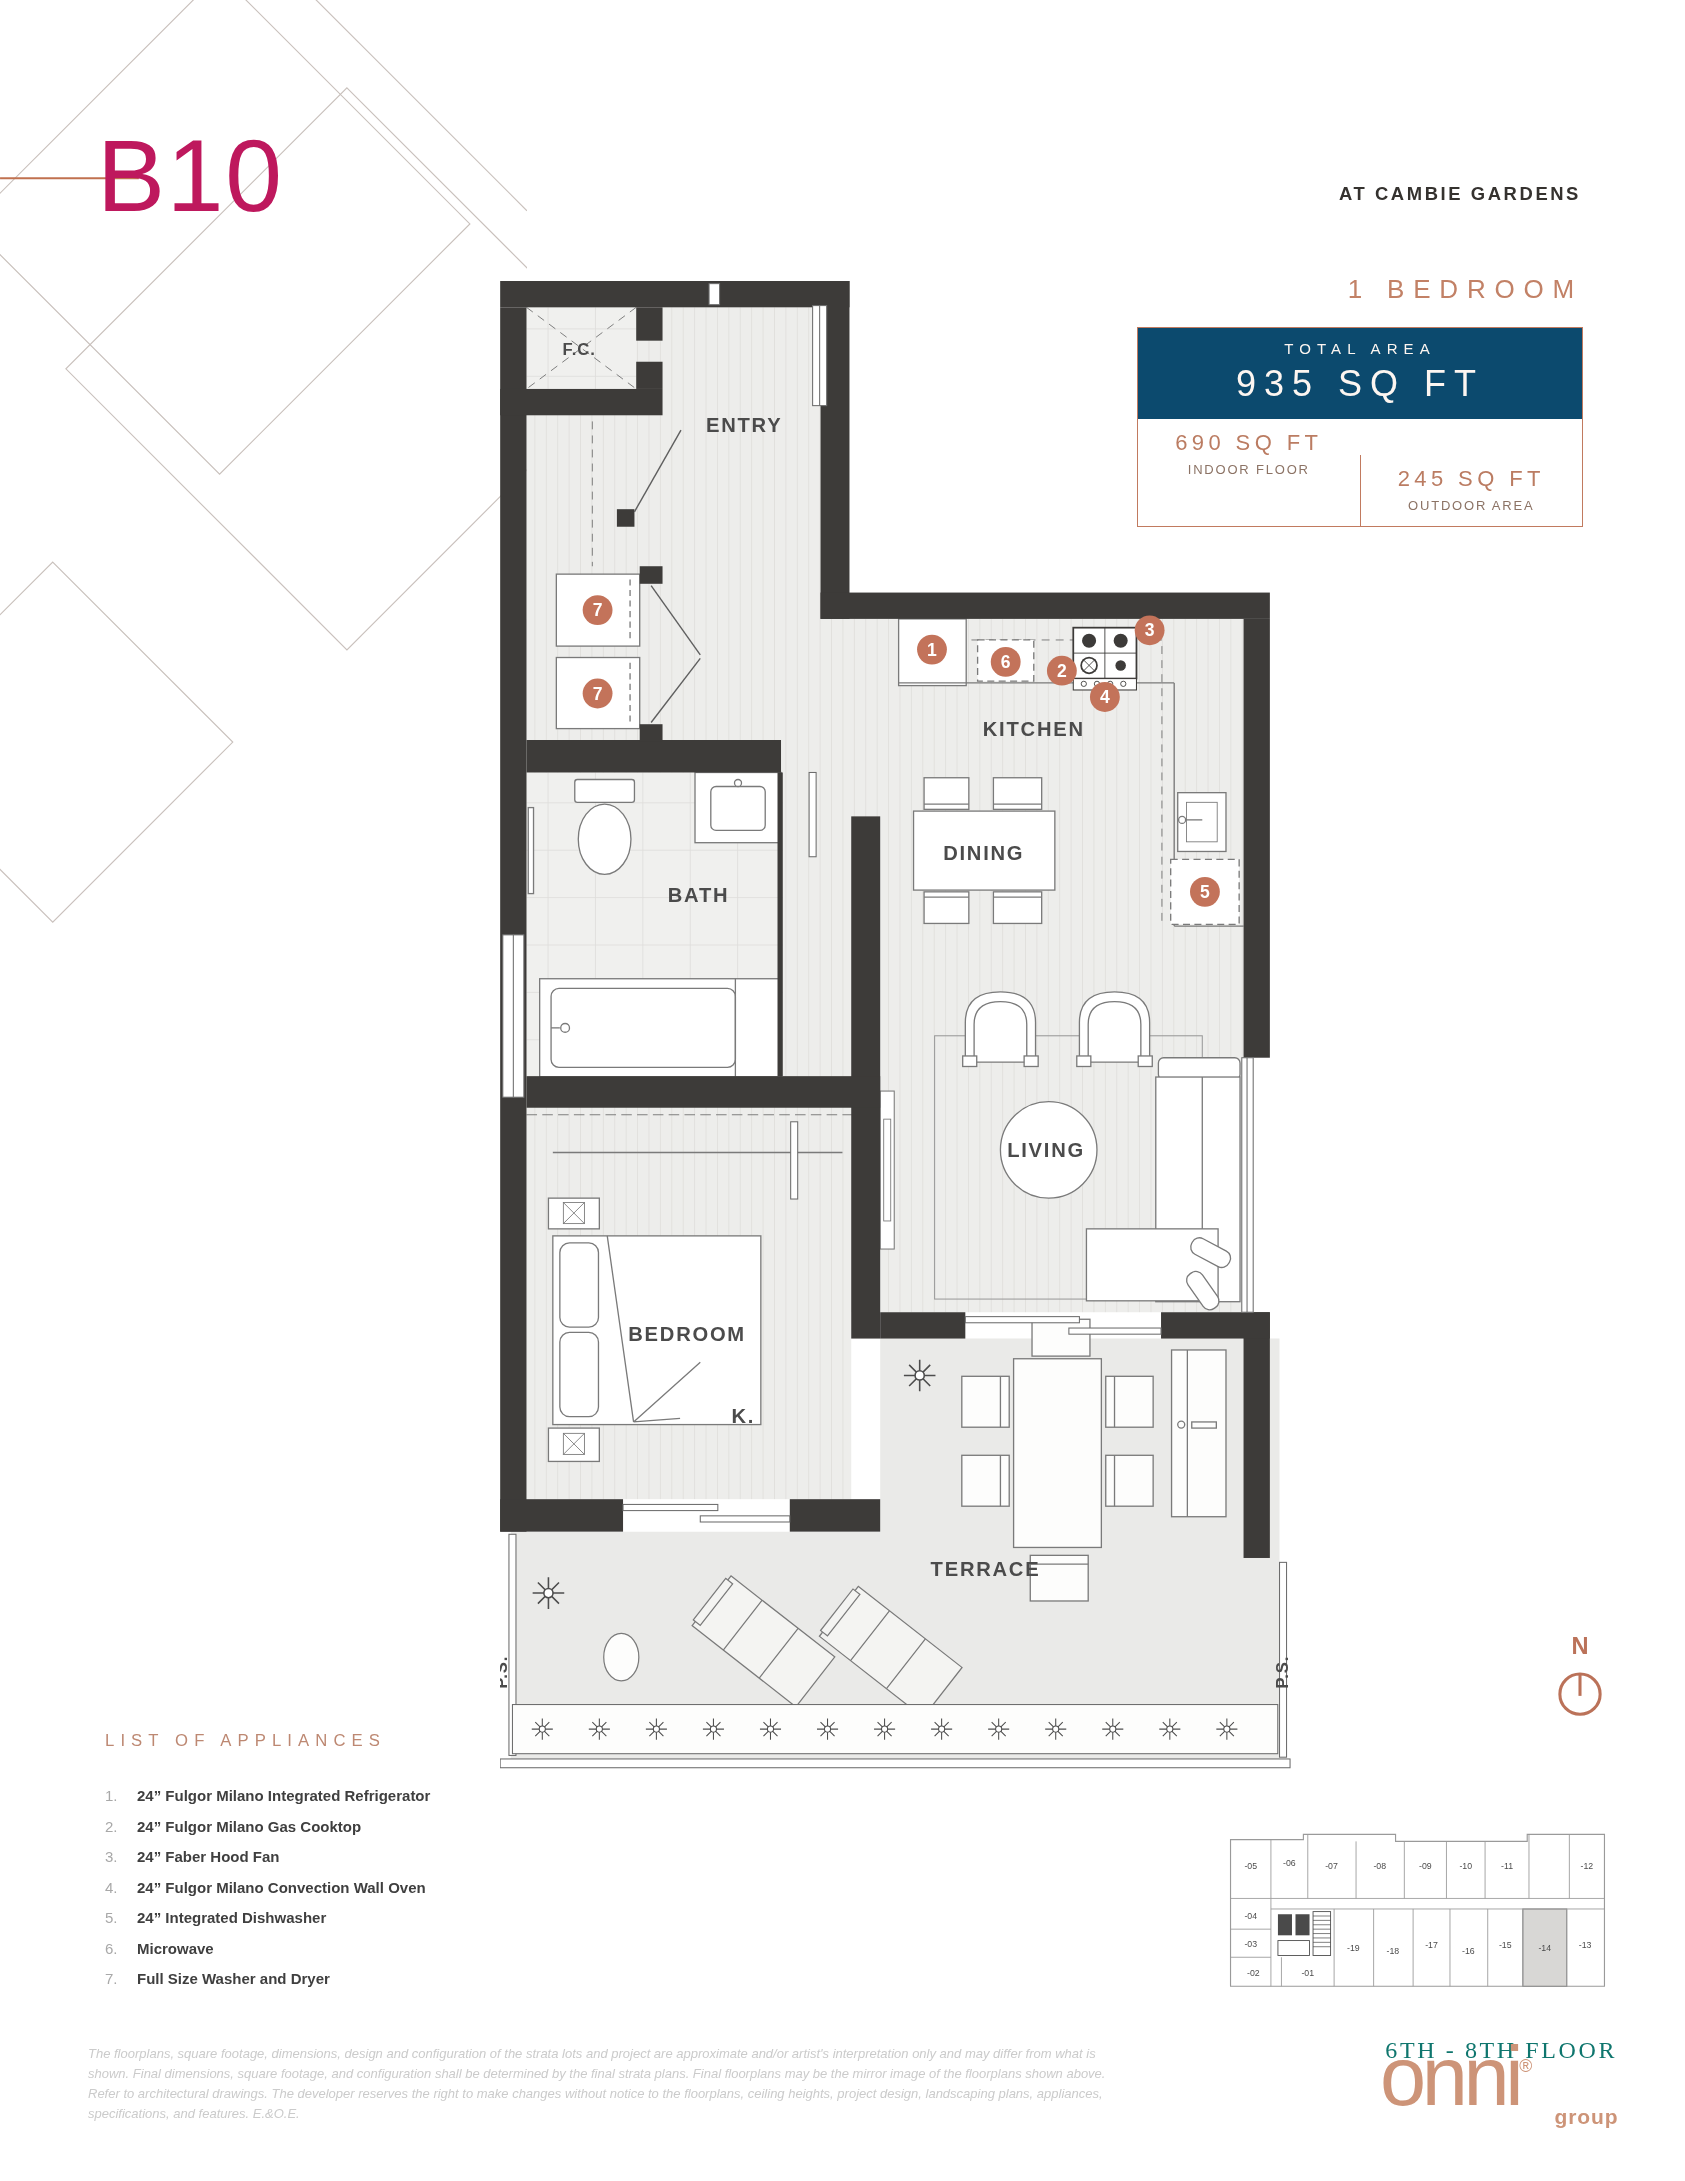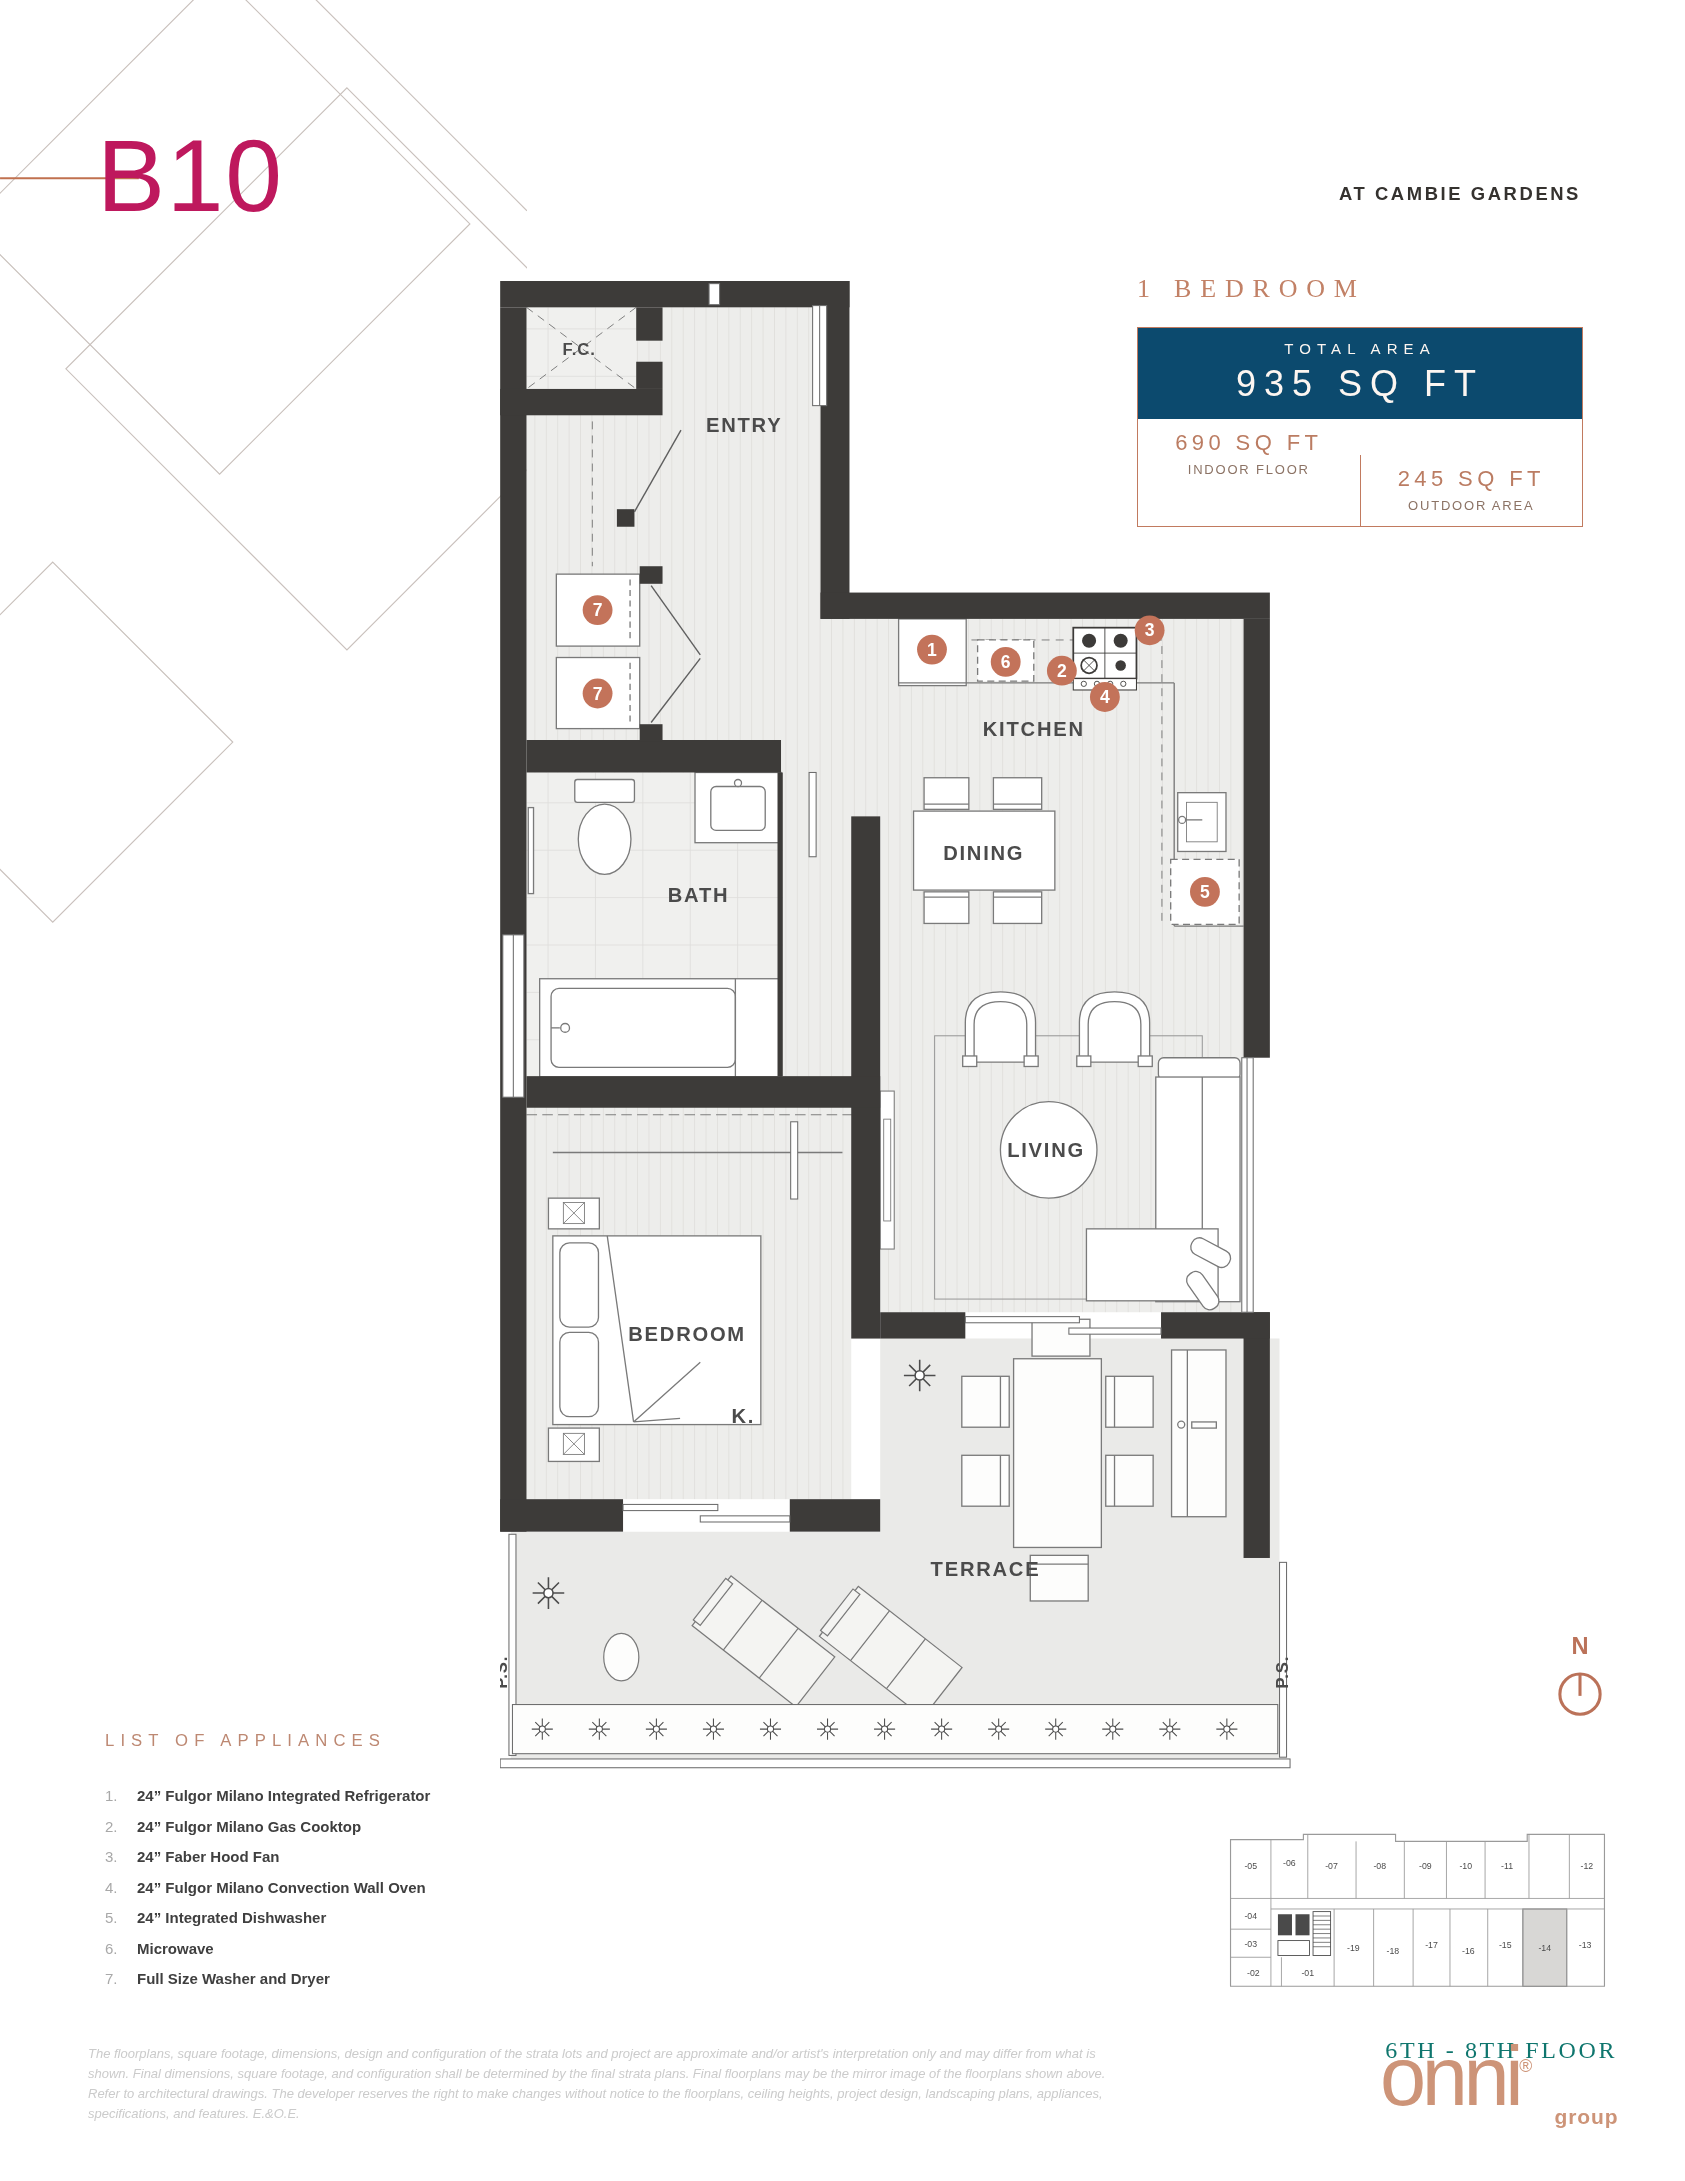"1 BEDROOM" .bedrooms { font-family: Liberation Serif, serif -> none; text-align: left -> right }
